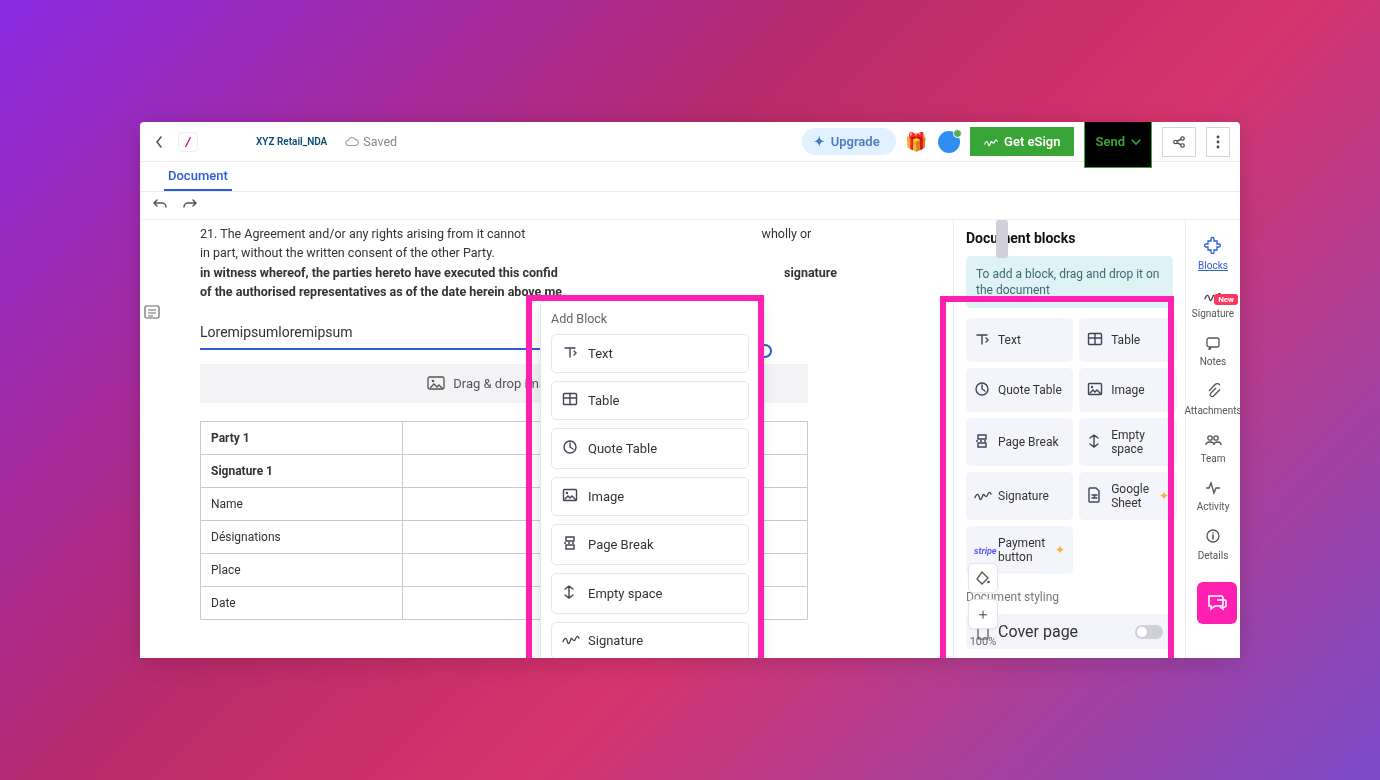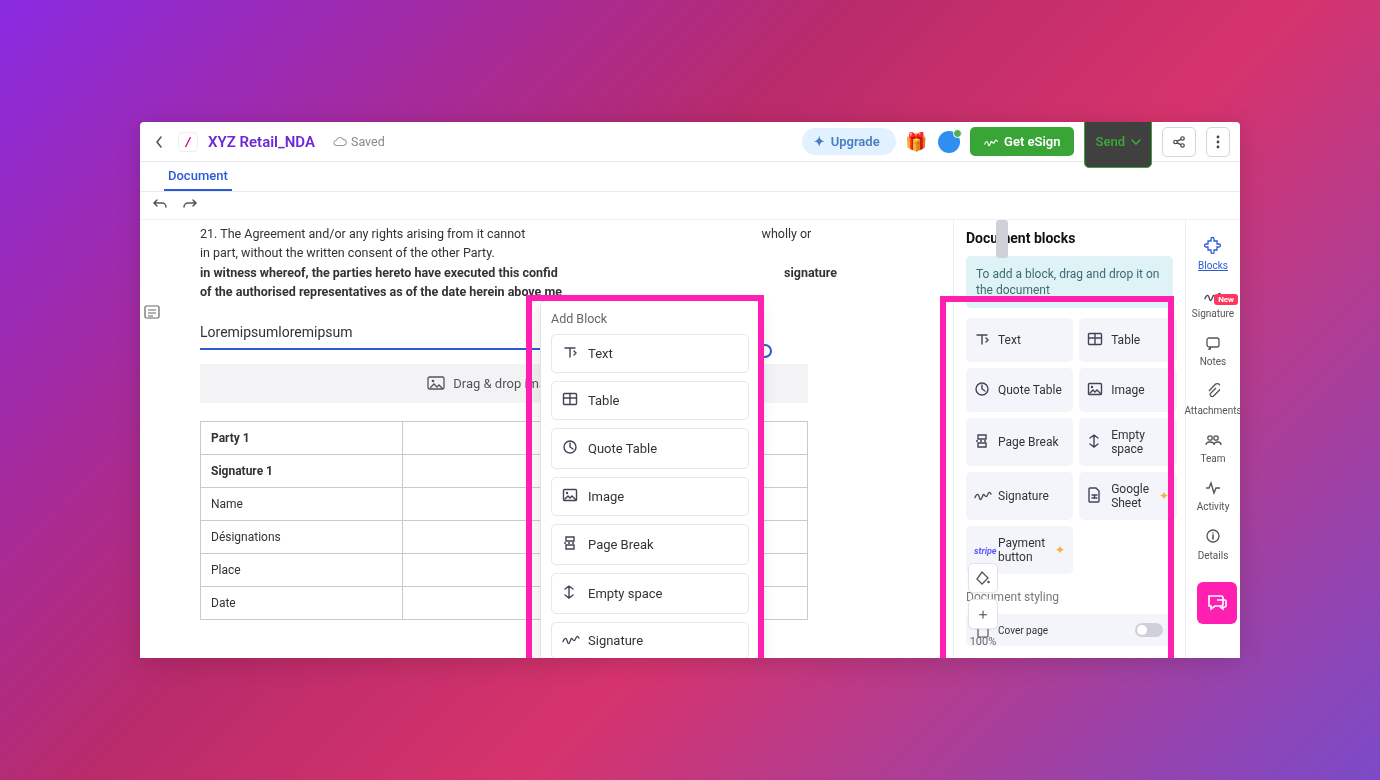"XYZ Retail_NDA" .doc-title { color: #6d28d9 -> #0c4a6e; font-size: 15px -> 10px; margin-left: none -> 48px }
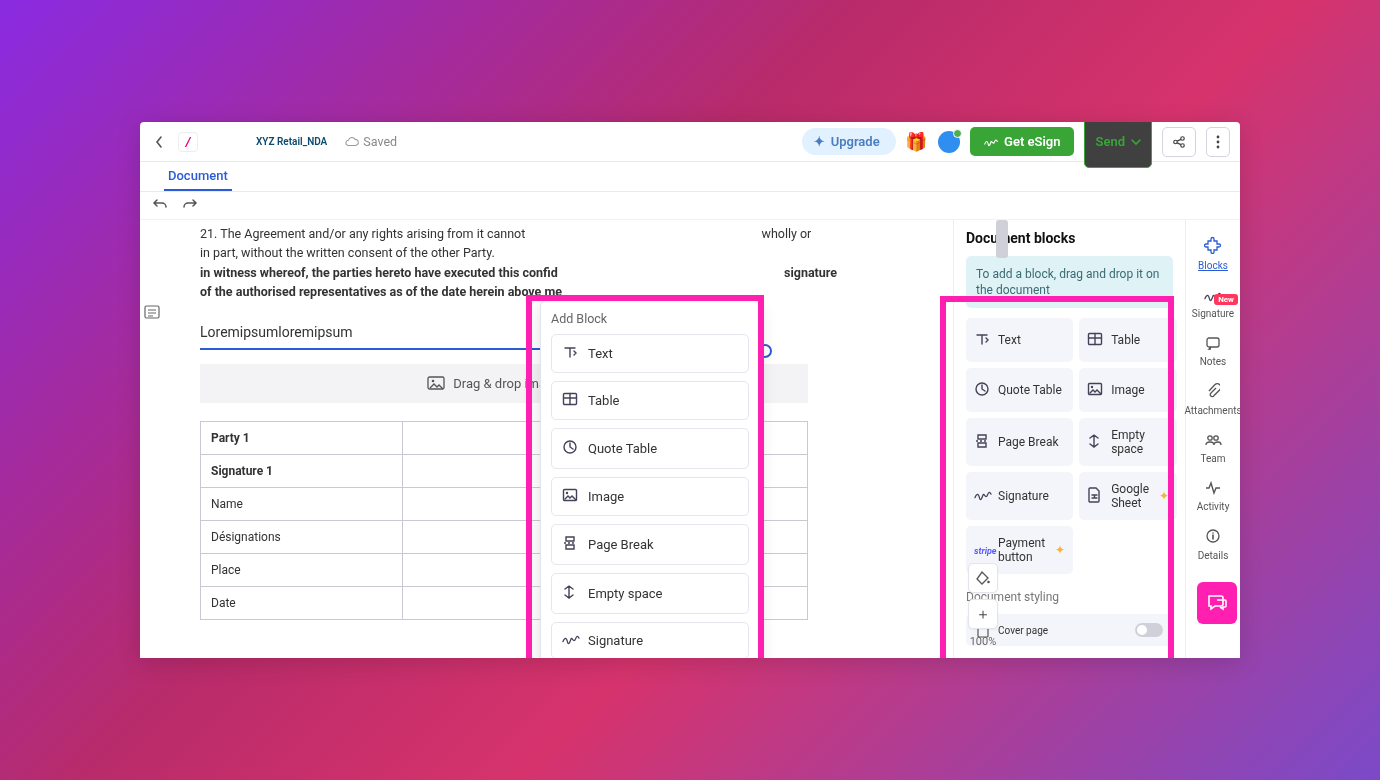"Get eSign" .btn { border-radius: 5px -> 0 }
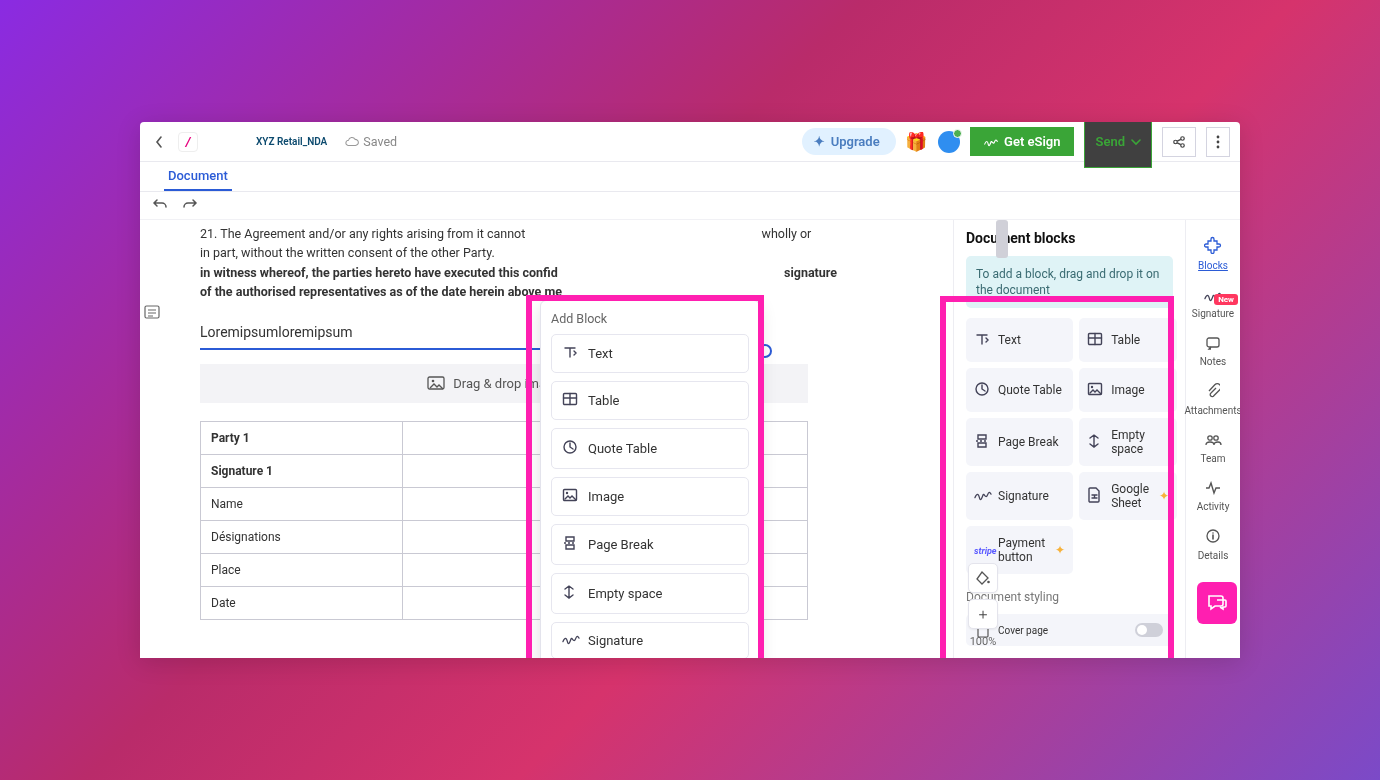"Send" .btn-send { background: #404040 -> #000000 }
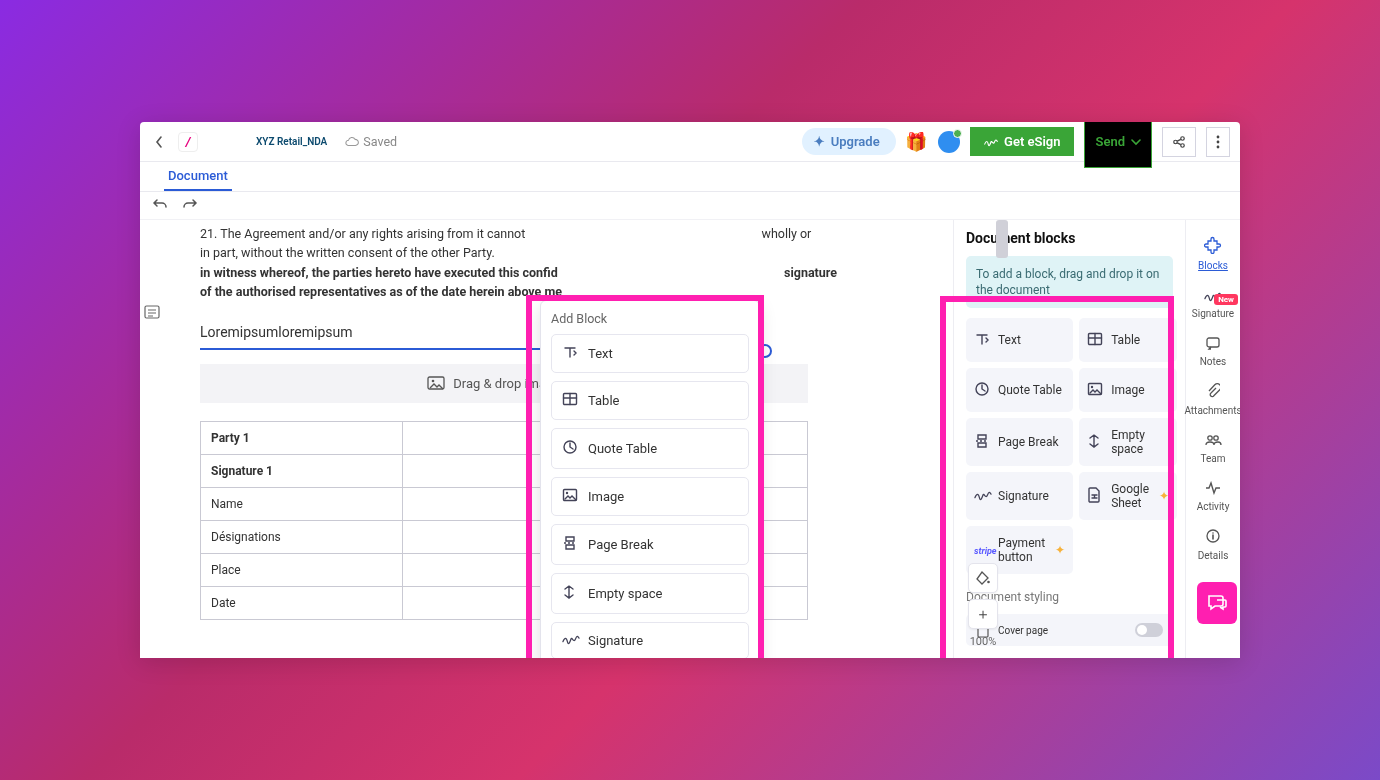"Cover page" .cover-row { font-size: 10px -> 16px }
